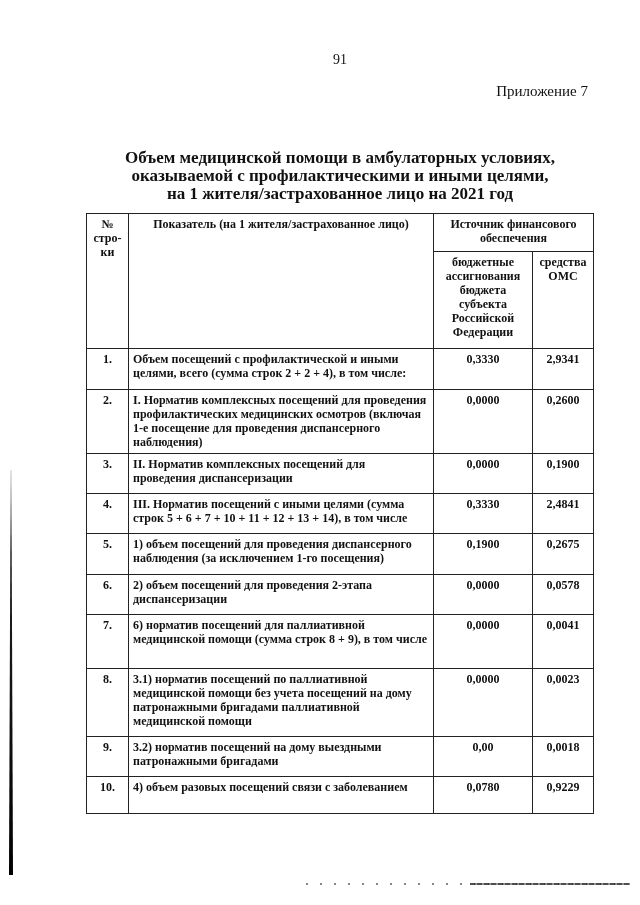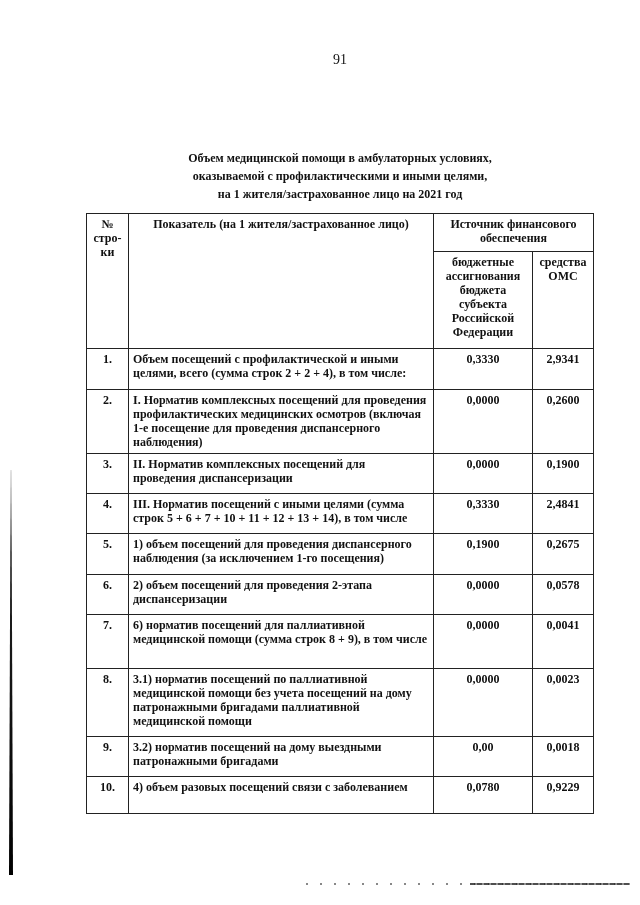"Приложение 7" div { html: none -> <div>Приложение 7</div> }
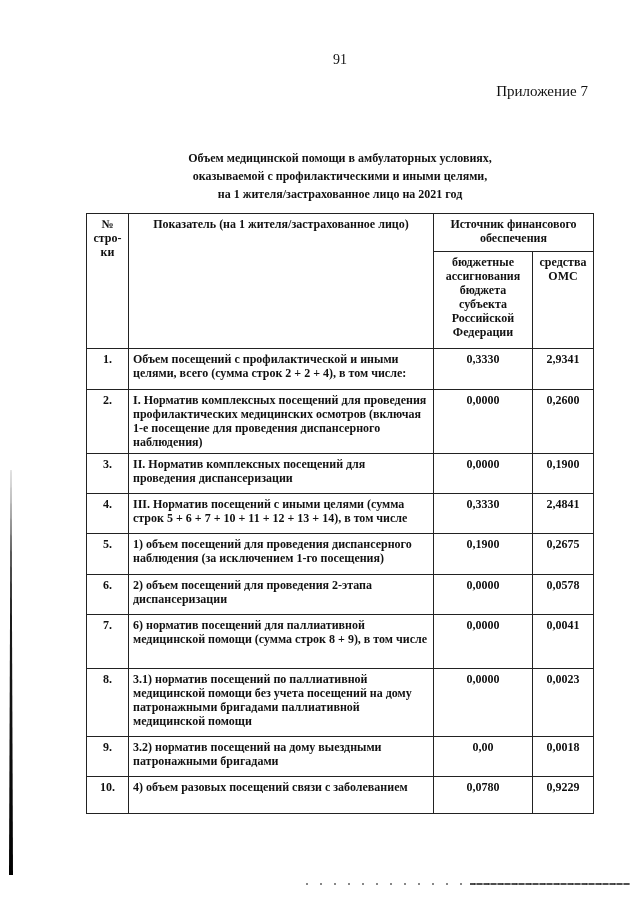"Объем медицинской помощи в амбулаторных" .title { font-size: 12px -> 17px }
